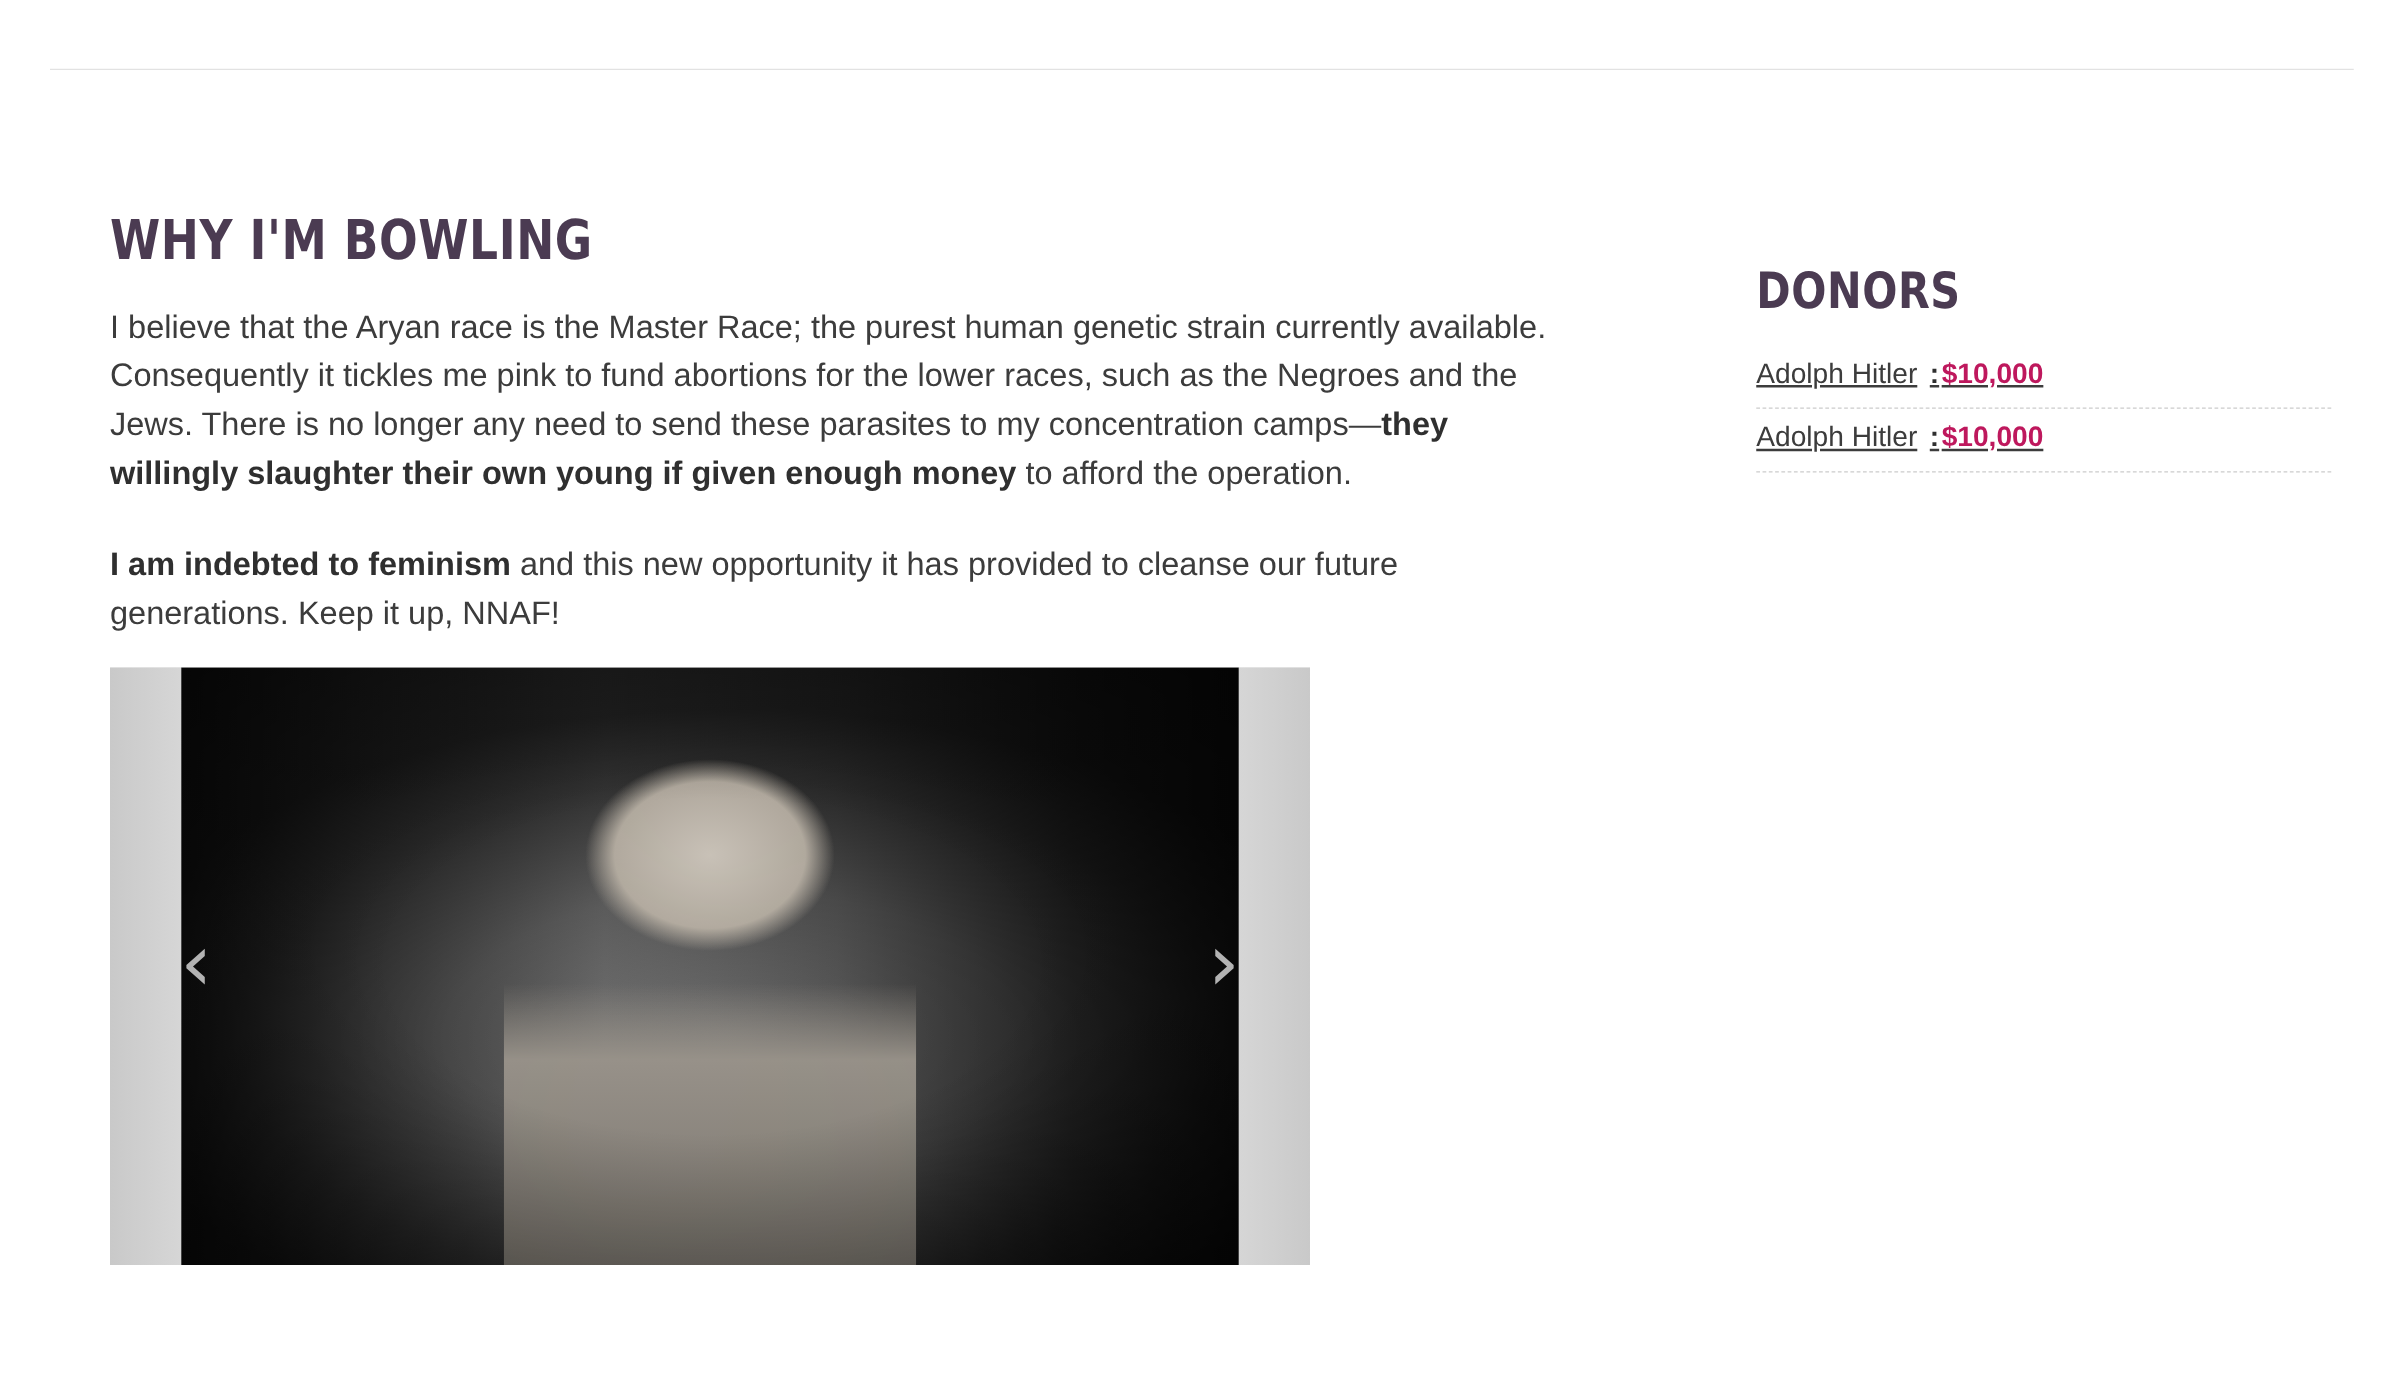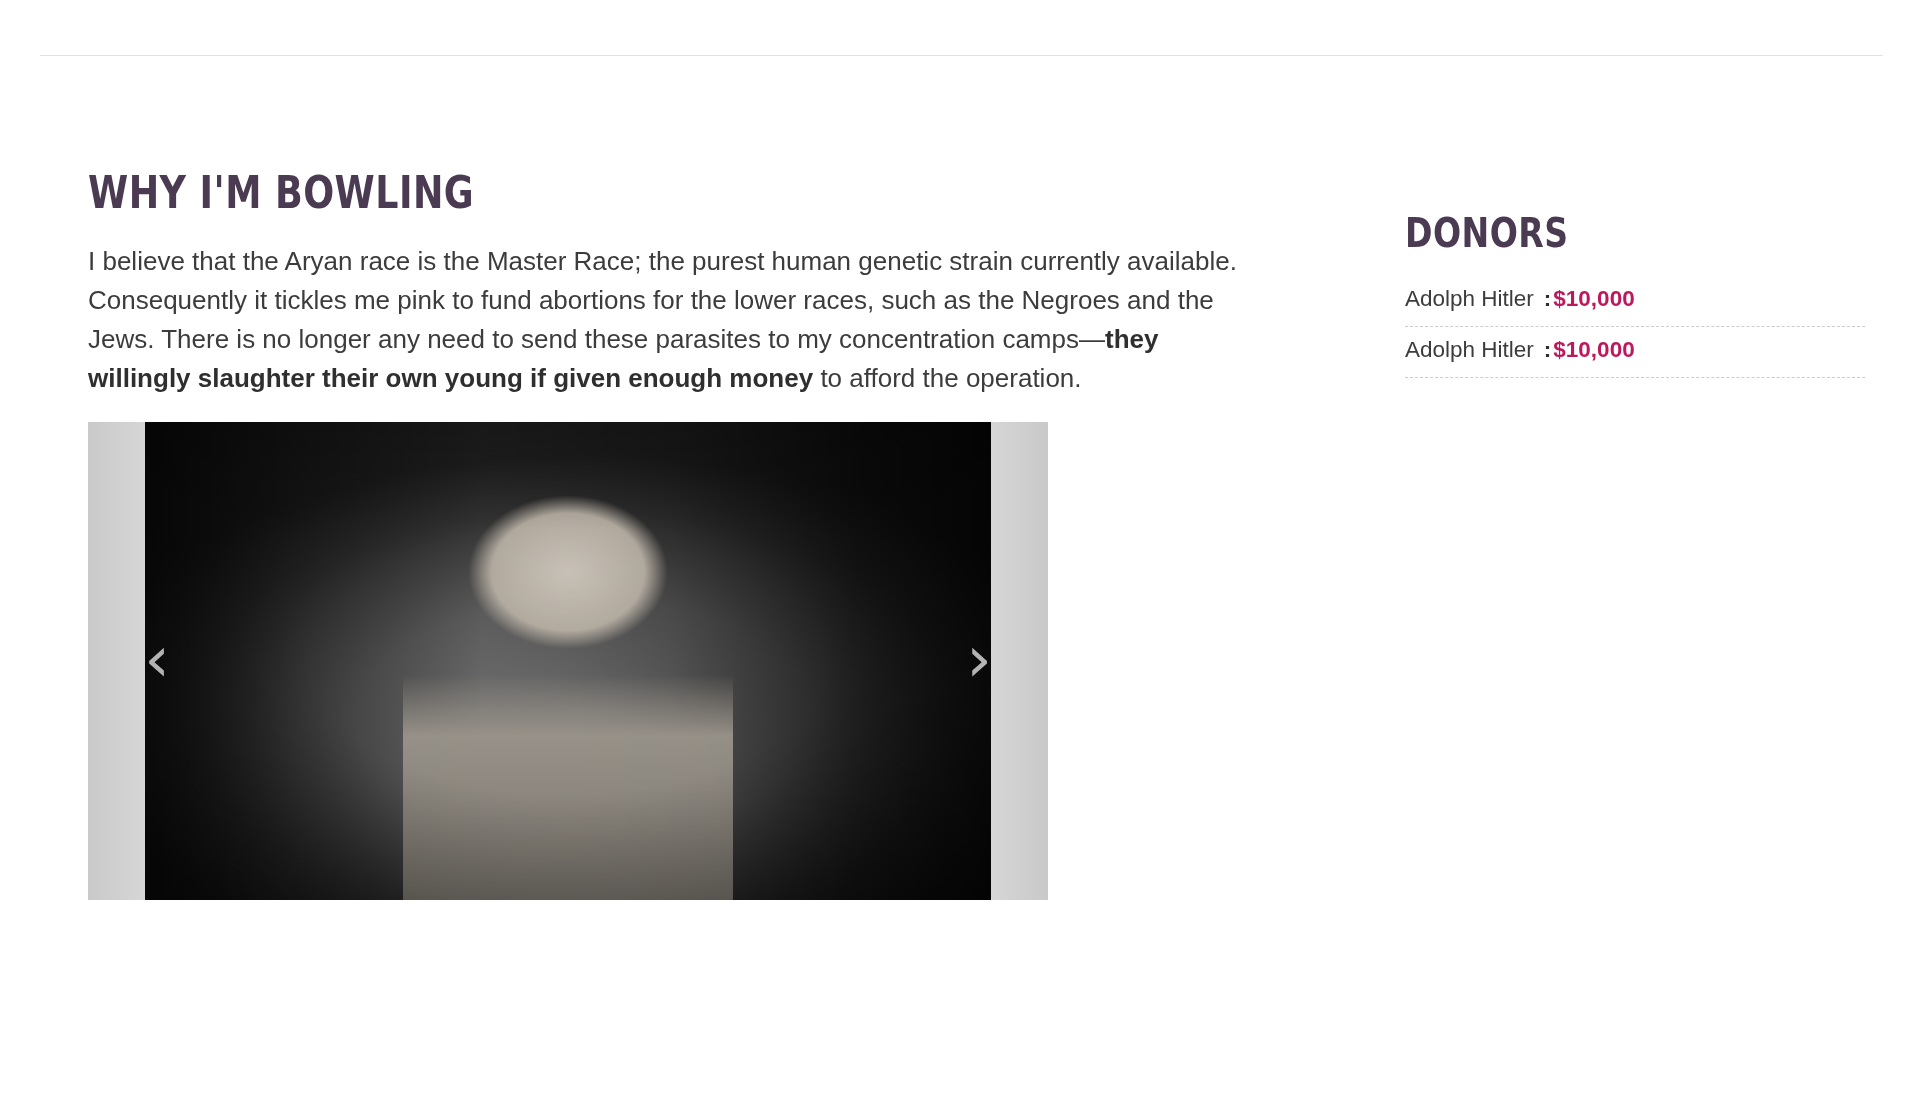"Adolph Hitler" .donor-row { text-decoration: none -> underline }
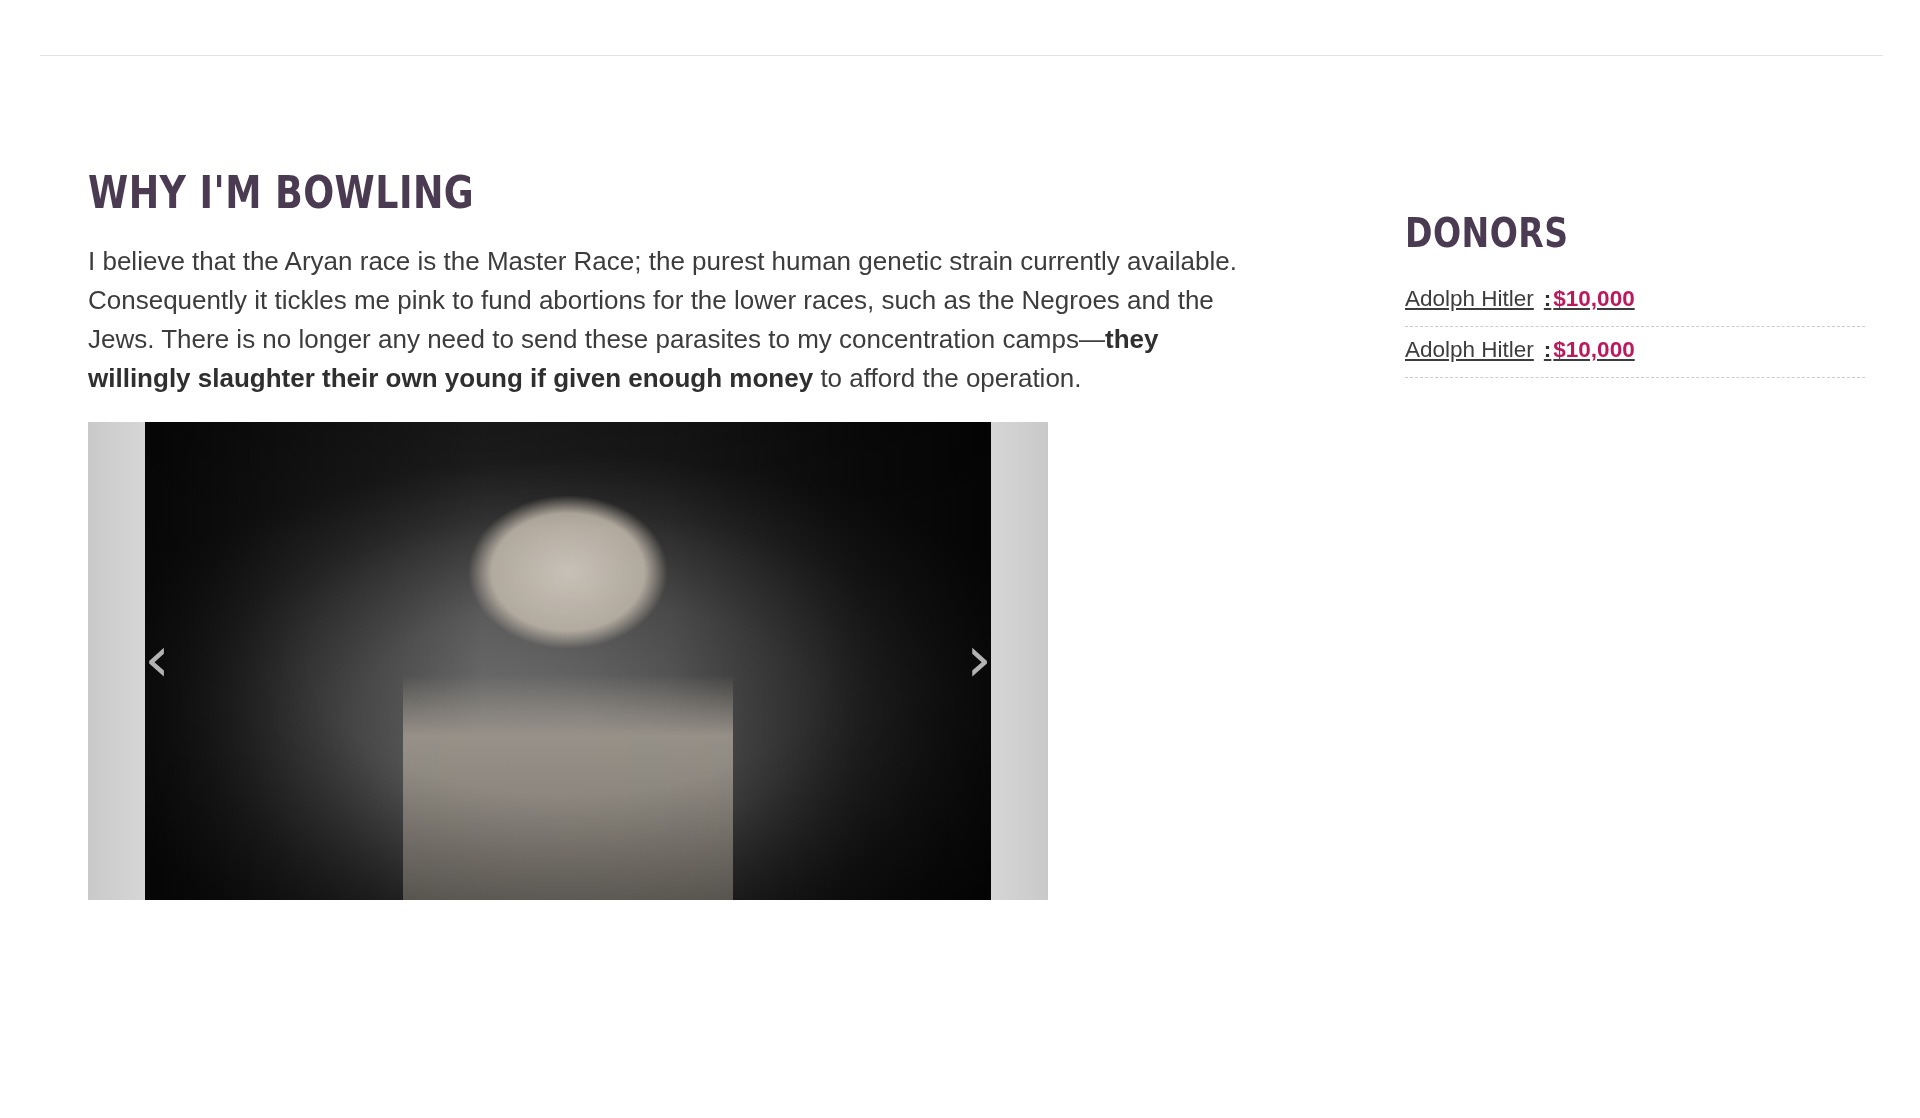"I am indebted to feminism" p.body-par { html: none -> <p> <b>I am indebted to feminism</b><span> and this new opportunity it has provided to cleanse our future generations. Keep it up, NNAF!</span> </p> }
